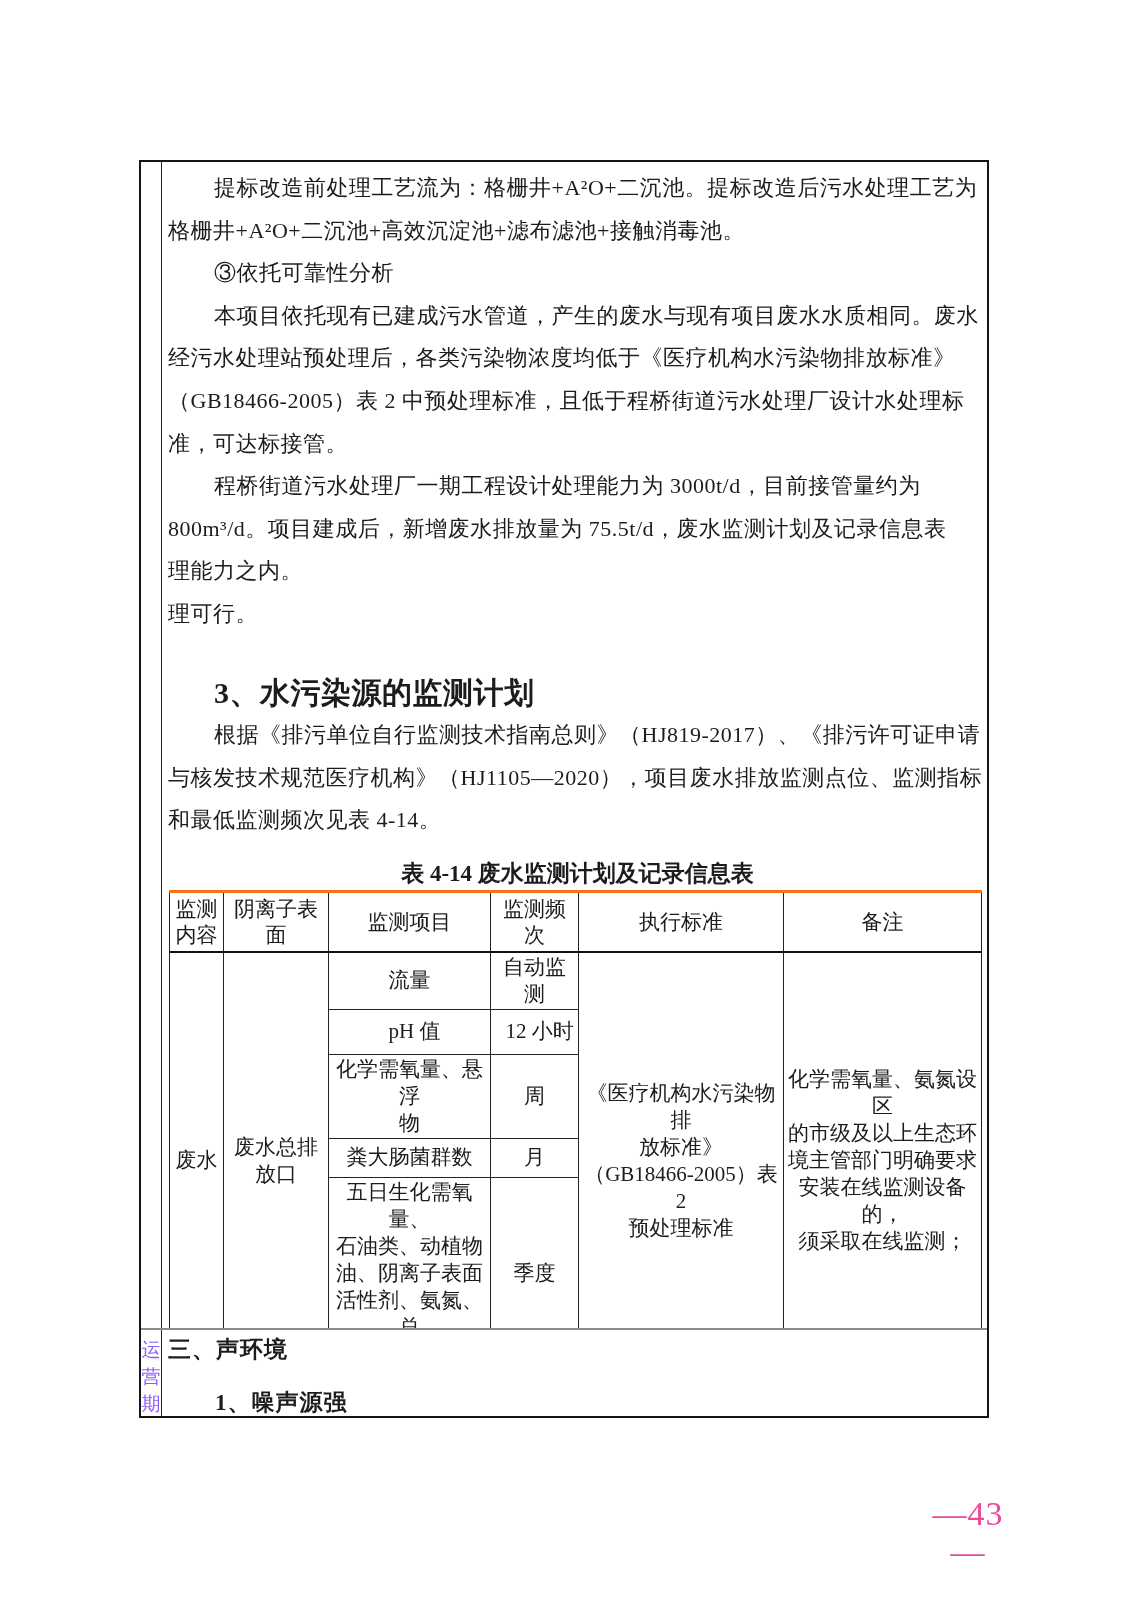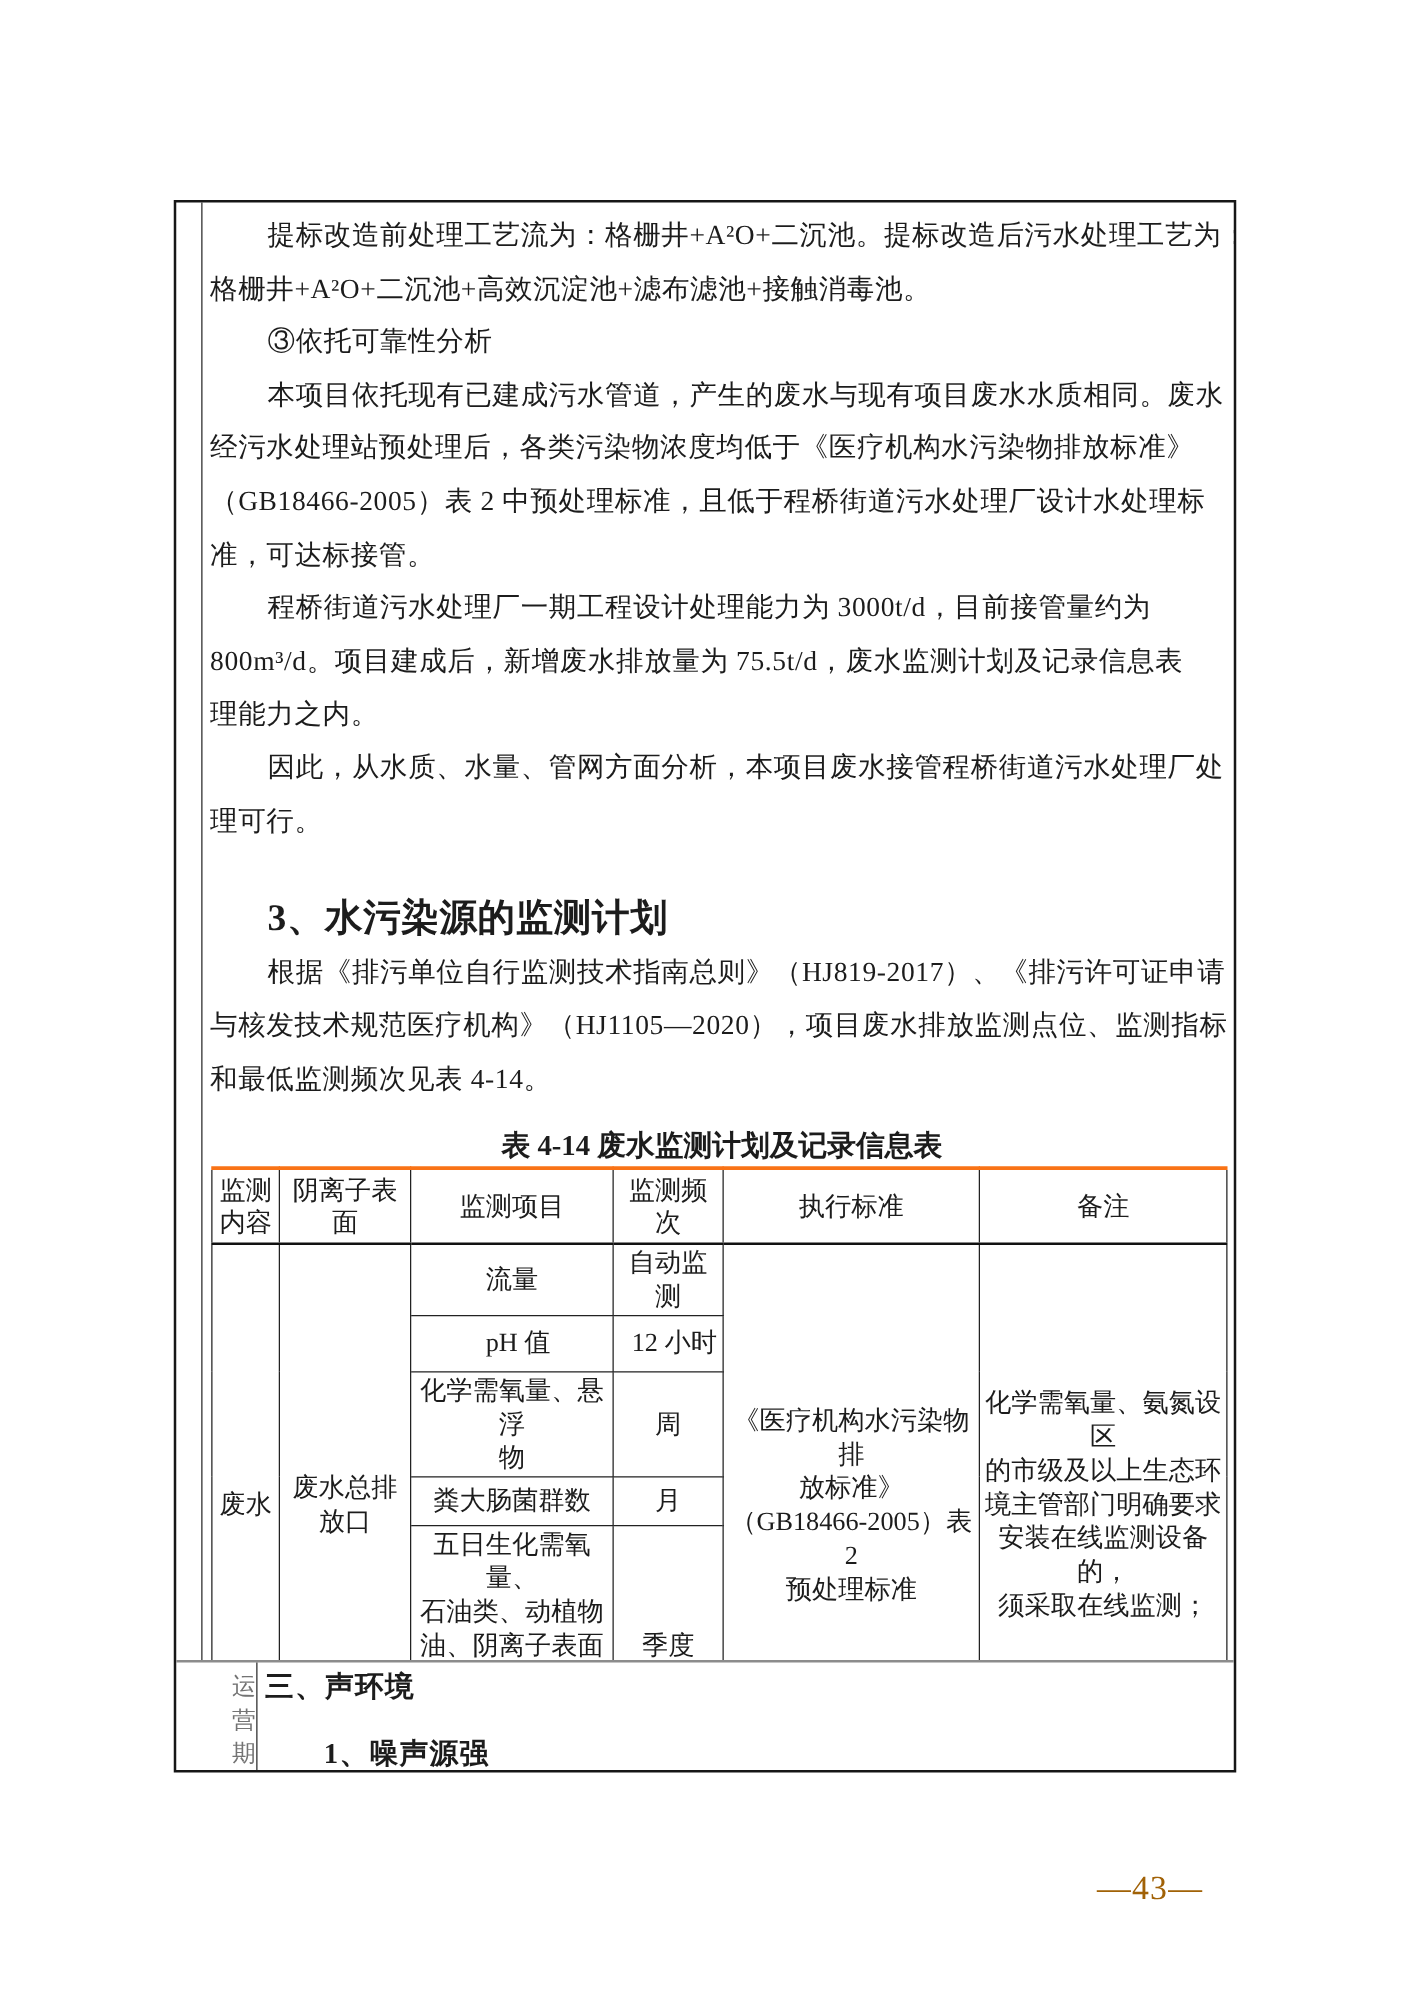"因此，从水质、水量、管网方面分析，本项目废水接管程桥街道污水处理厂处" div.ln { html: <div>因此，从水质、水量、管网方面分析，本项目废水接管程桥街道污水处理厂处</div> -> none }
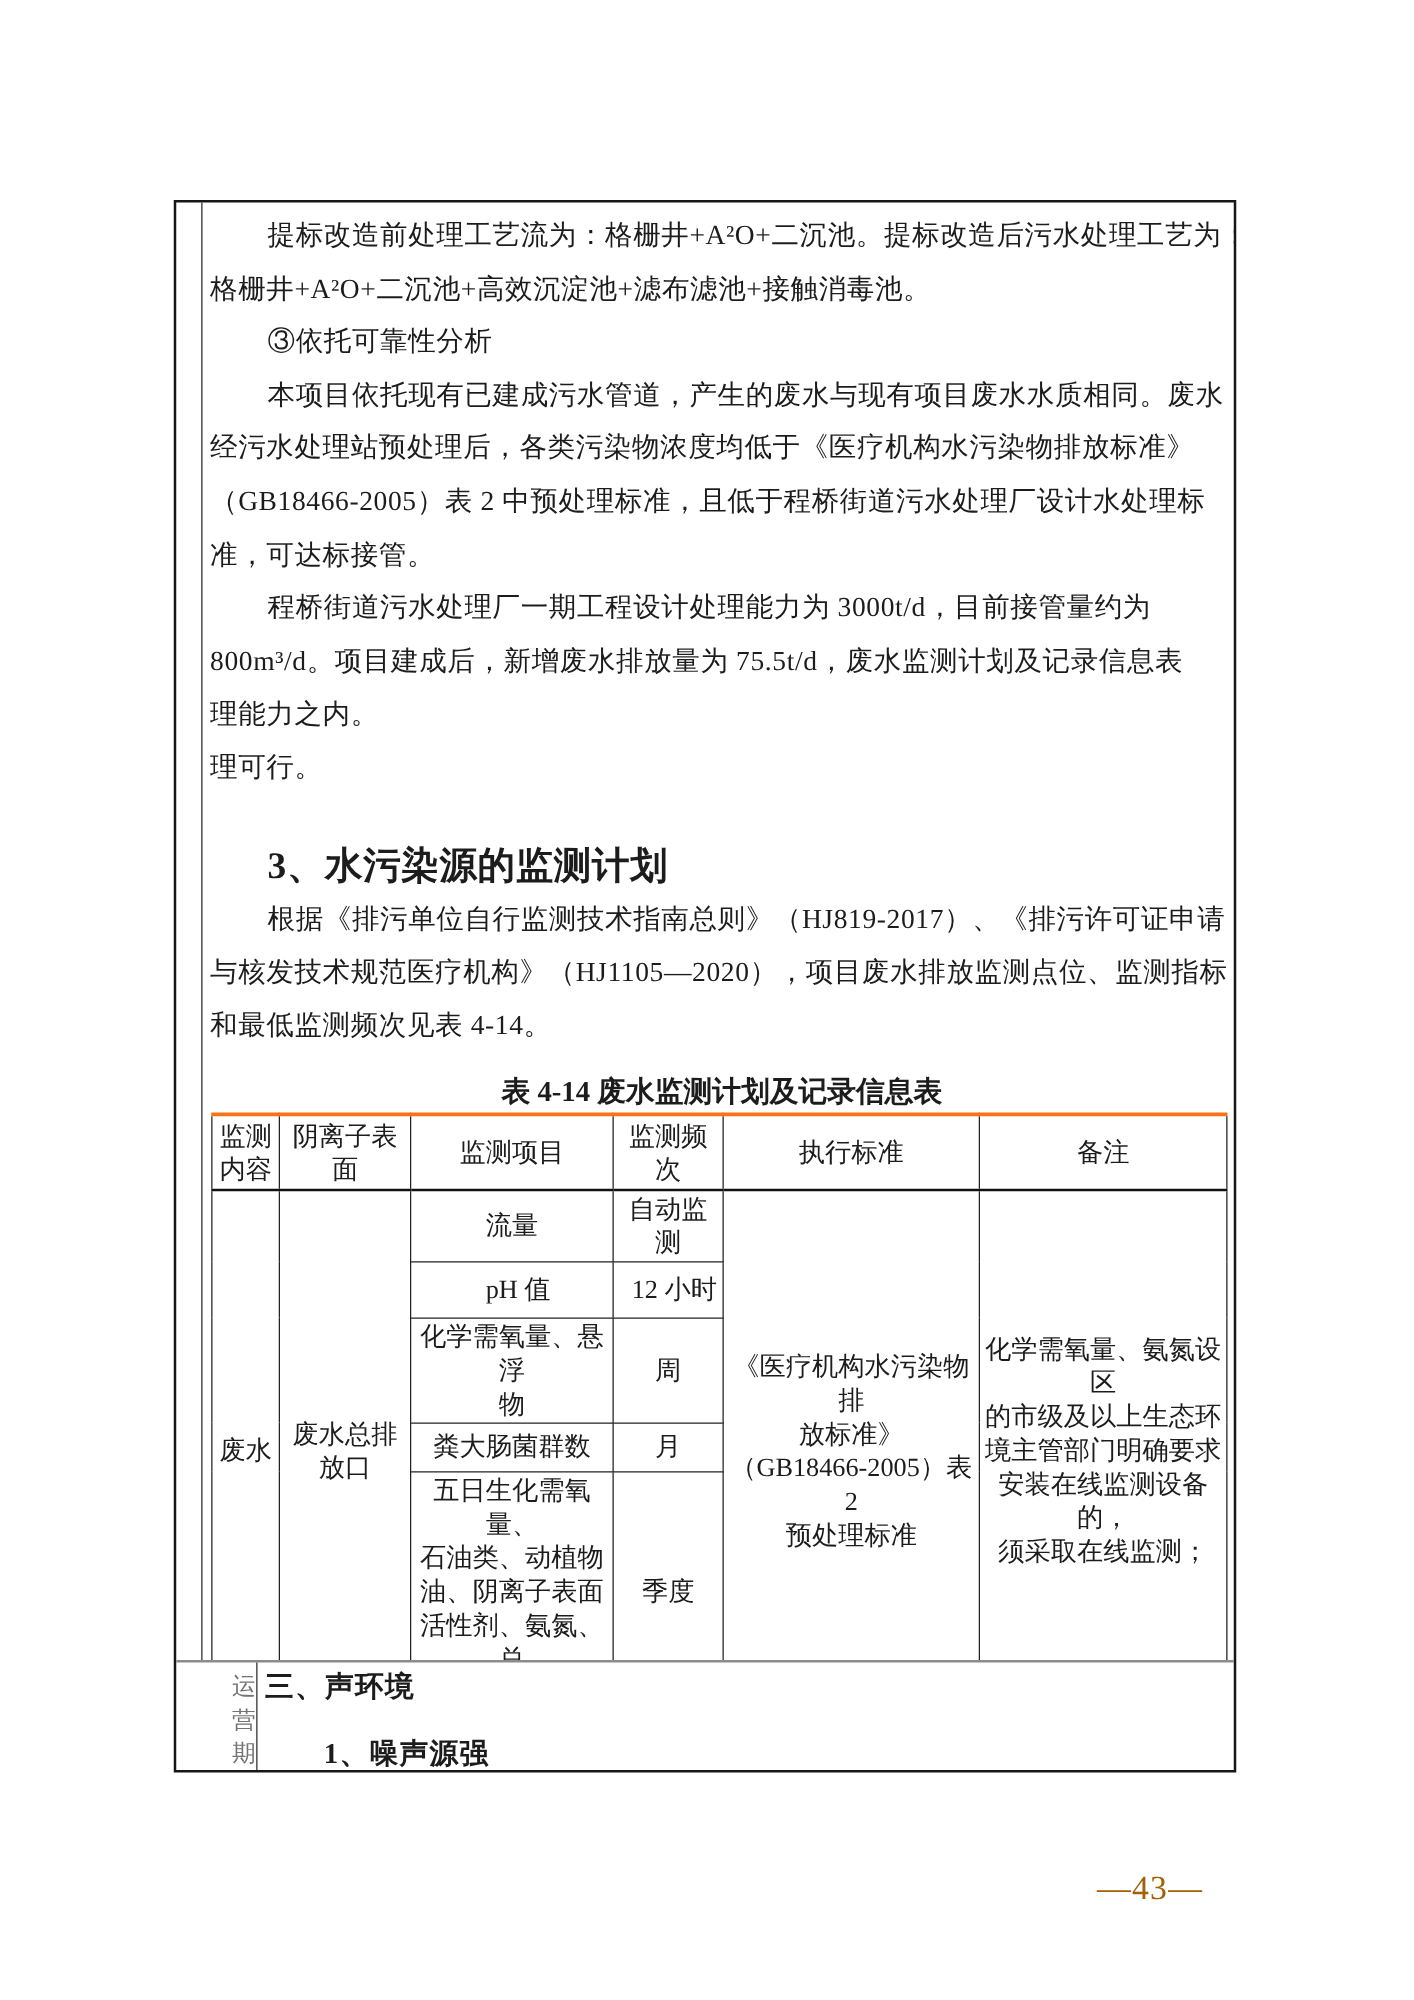"运营期" .stripB { color: #737373 -> #8b5cf6; margin-left: 44px -> none }
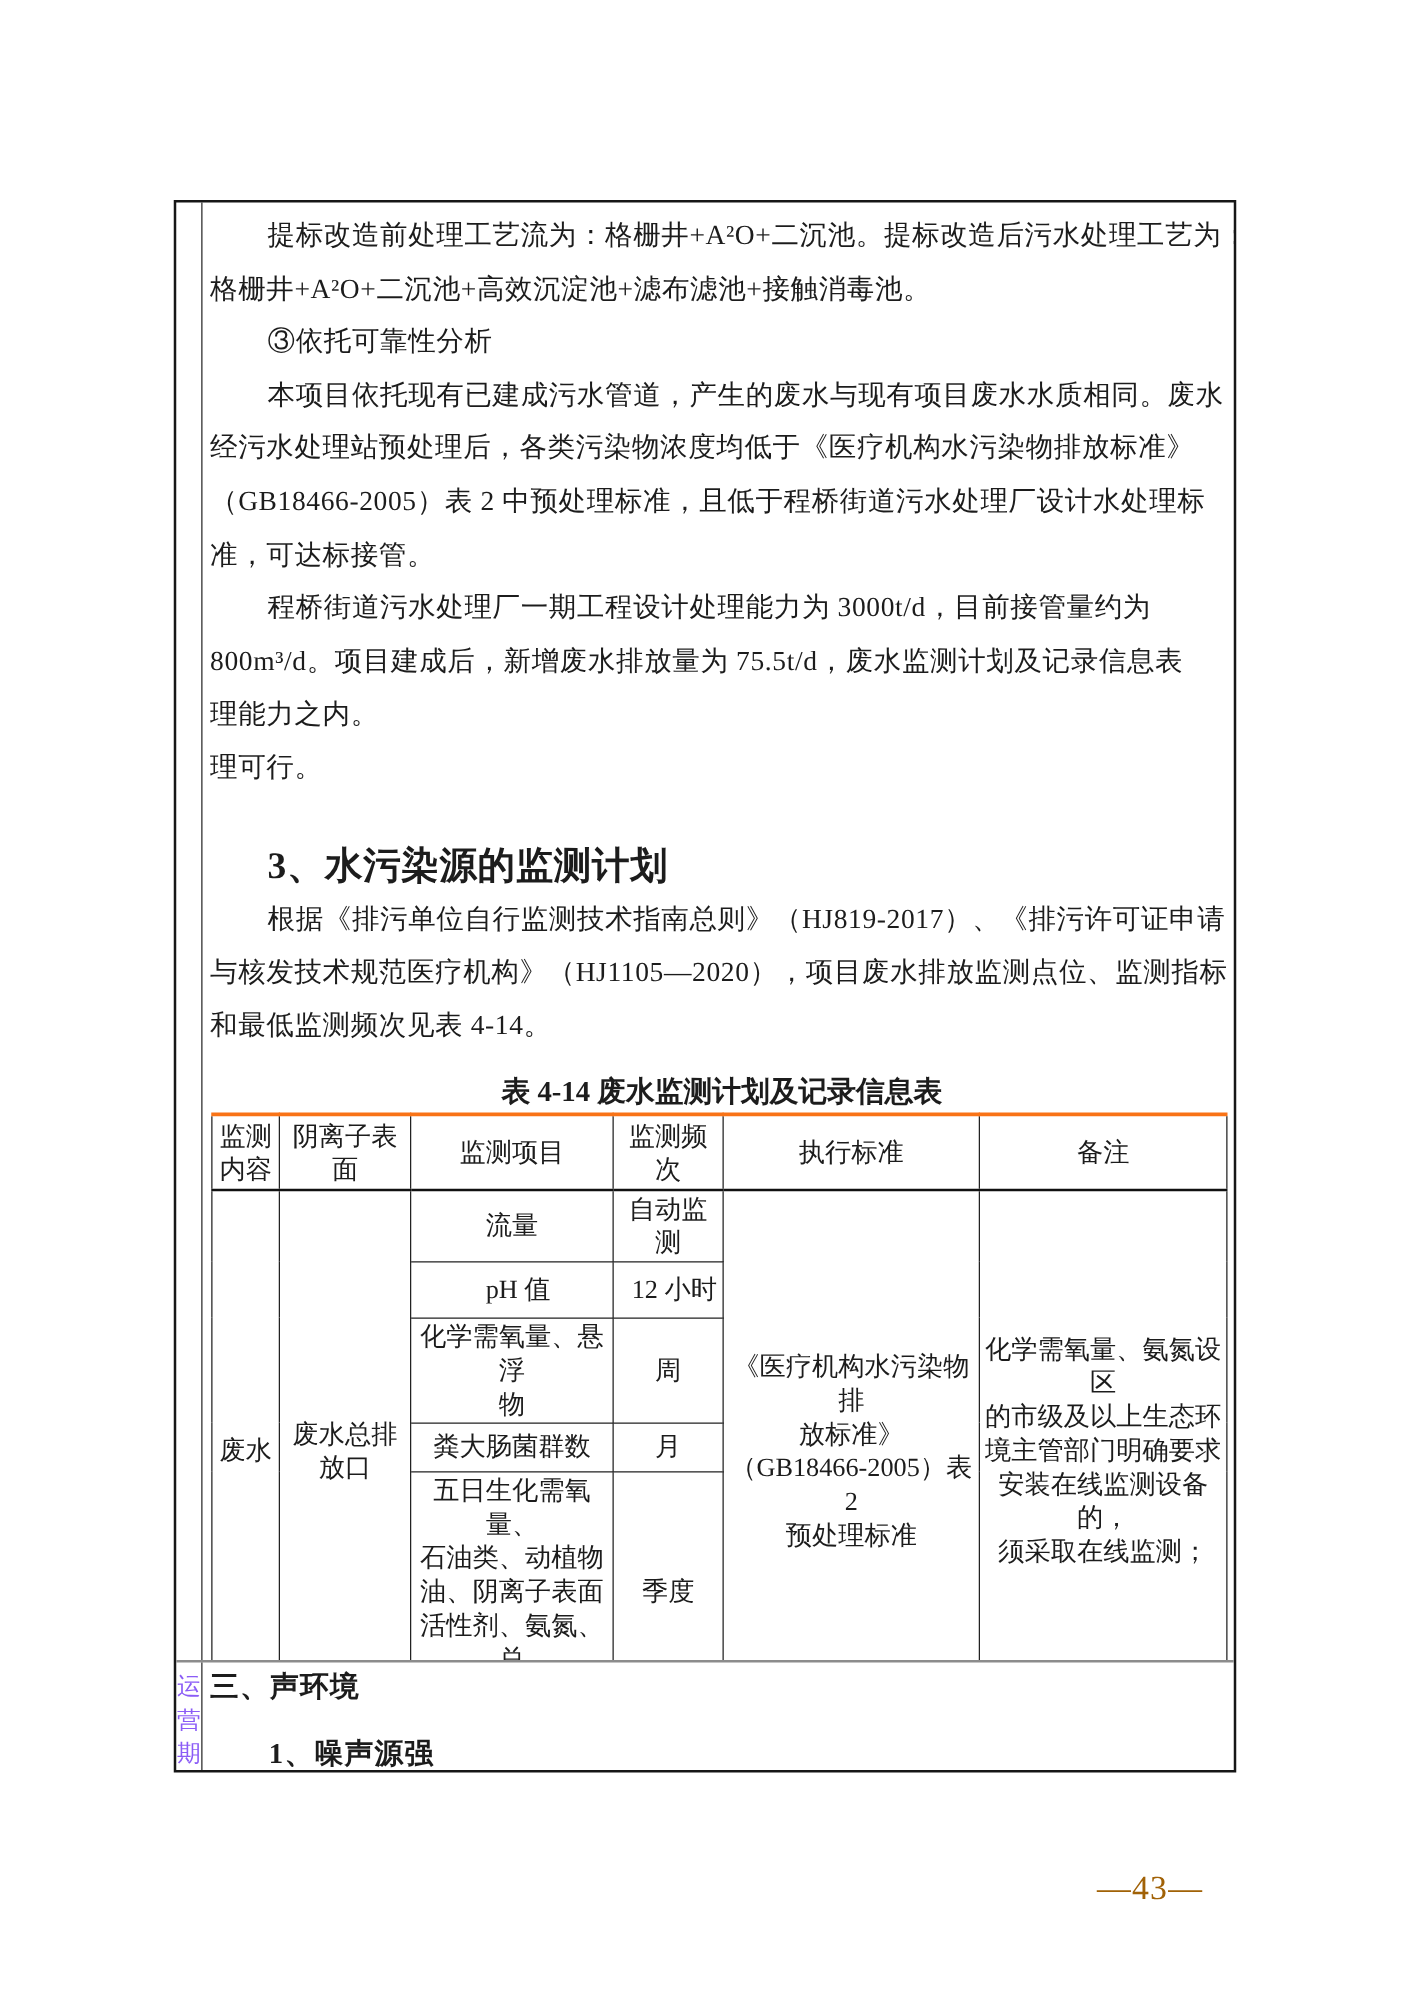"—43—" .pagenum { color: #a16207 -> #ec4899; font-size: 27px -> 34px; left: 868px -> 916px }
